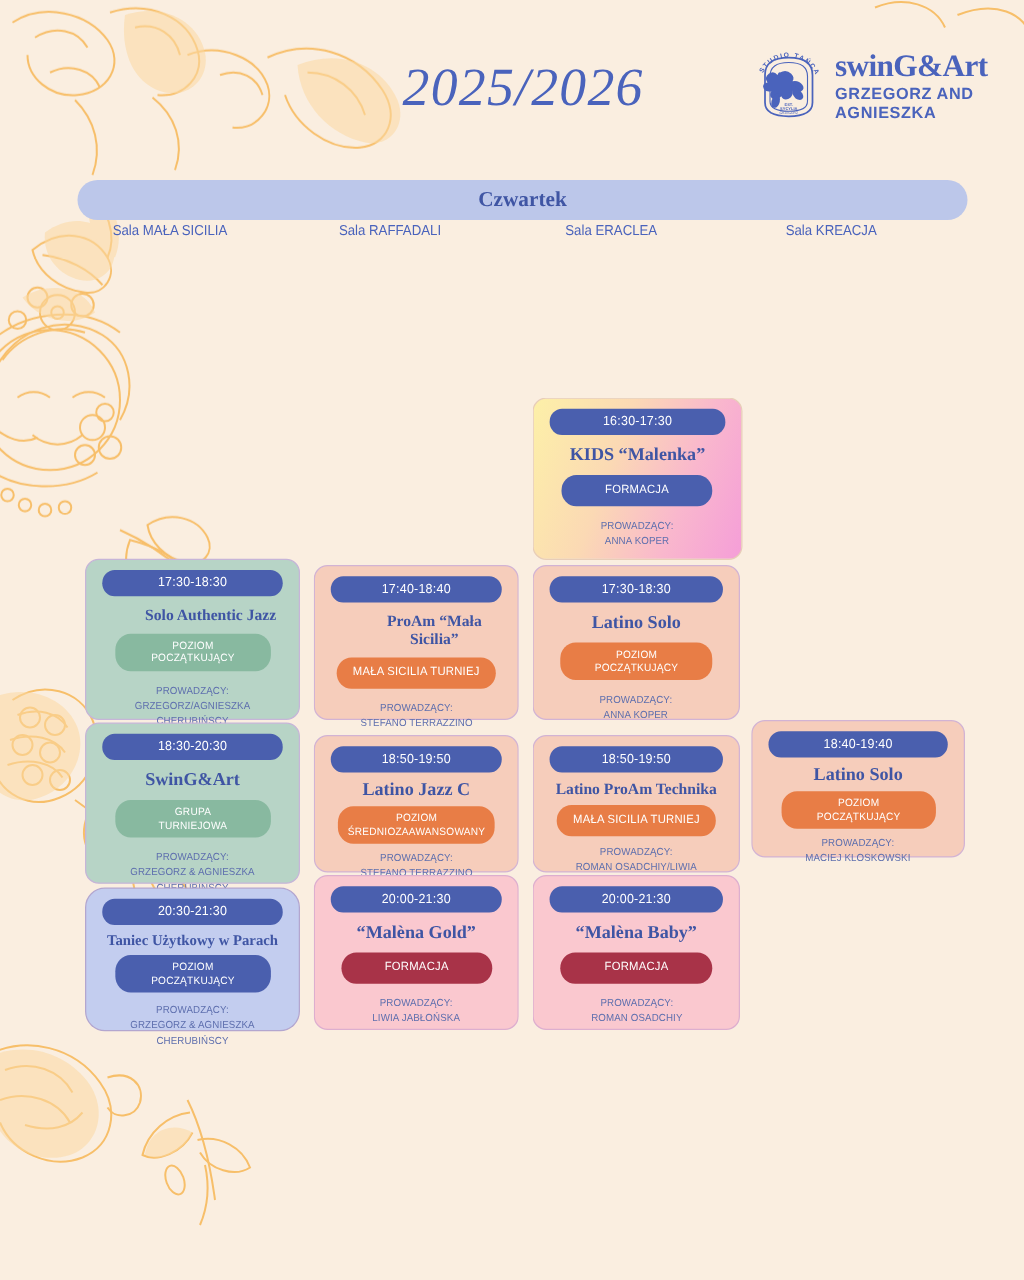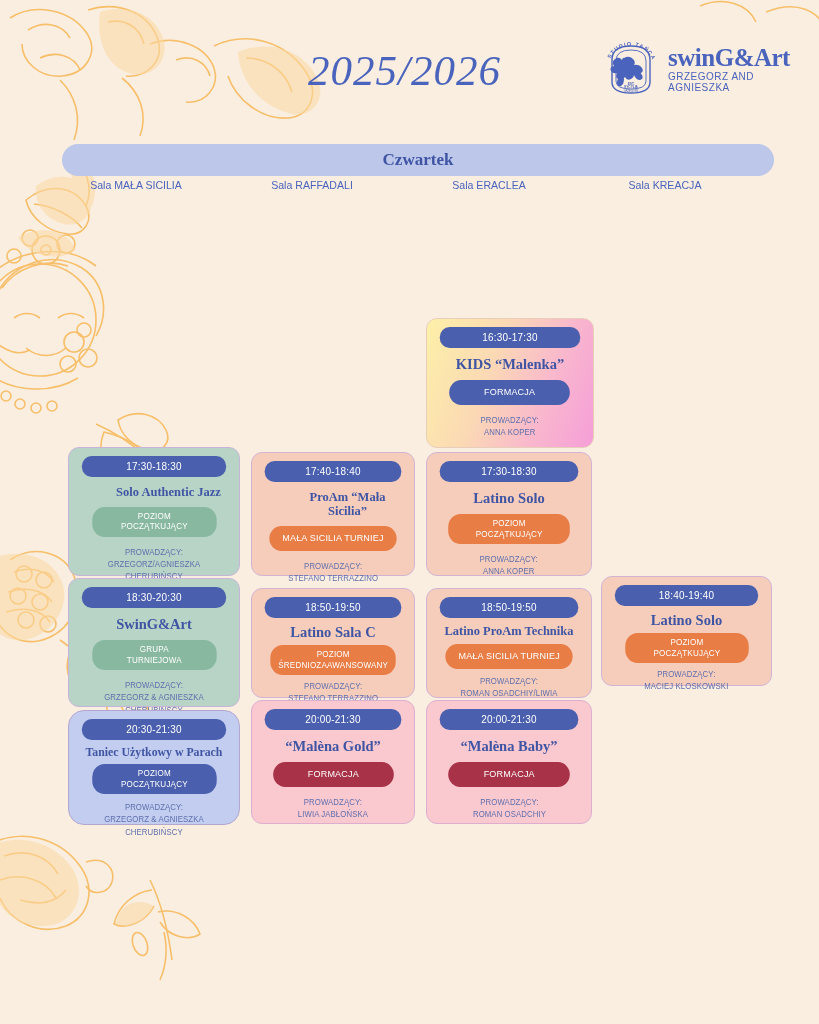"2025/2026" #title-year { left: 308px -> 322px }
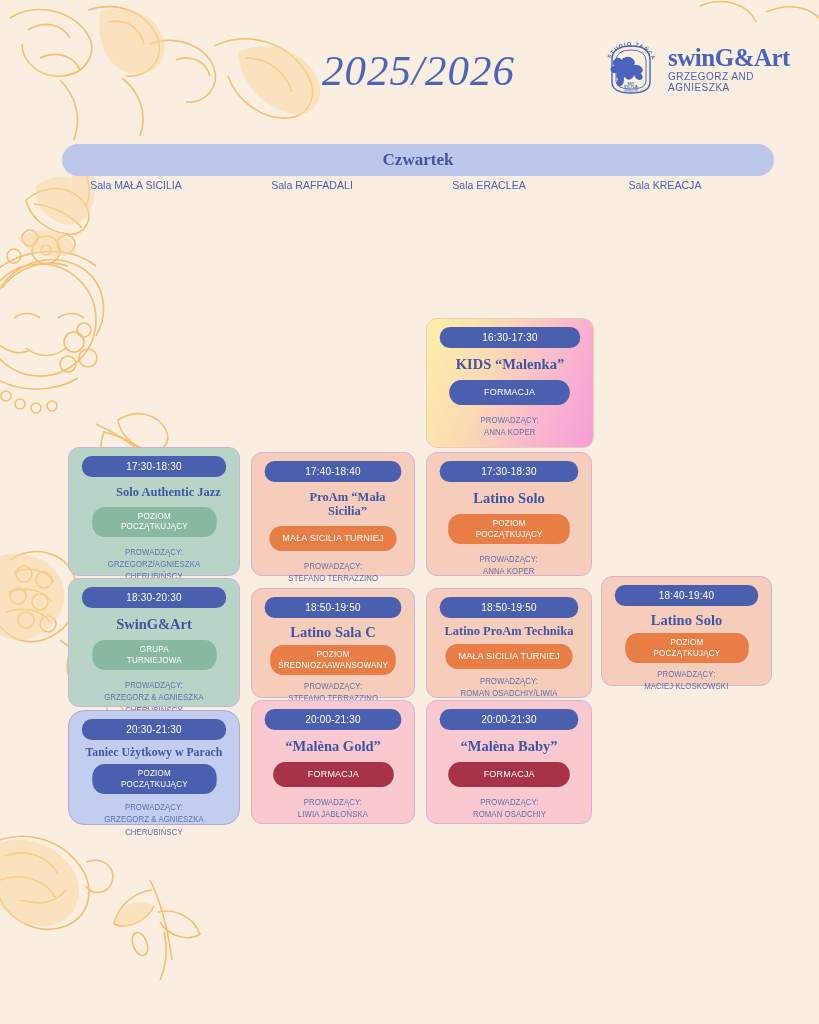"GRZEGORZ AND AGNIESZKA" #logo-sub { font-size: 10px -> 13px; font-weight: normal -> bold }
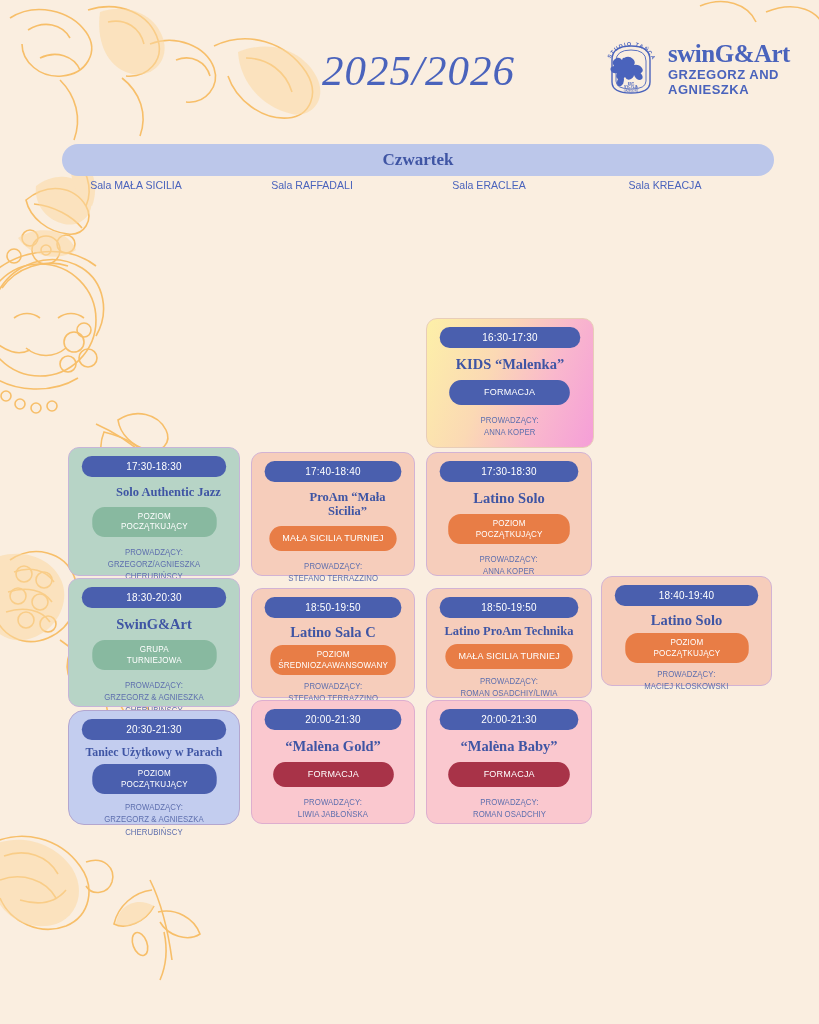"Latino Sala C" div.card-title { text: Sala -> Jazz }
